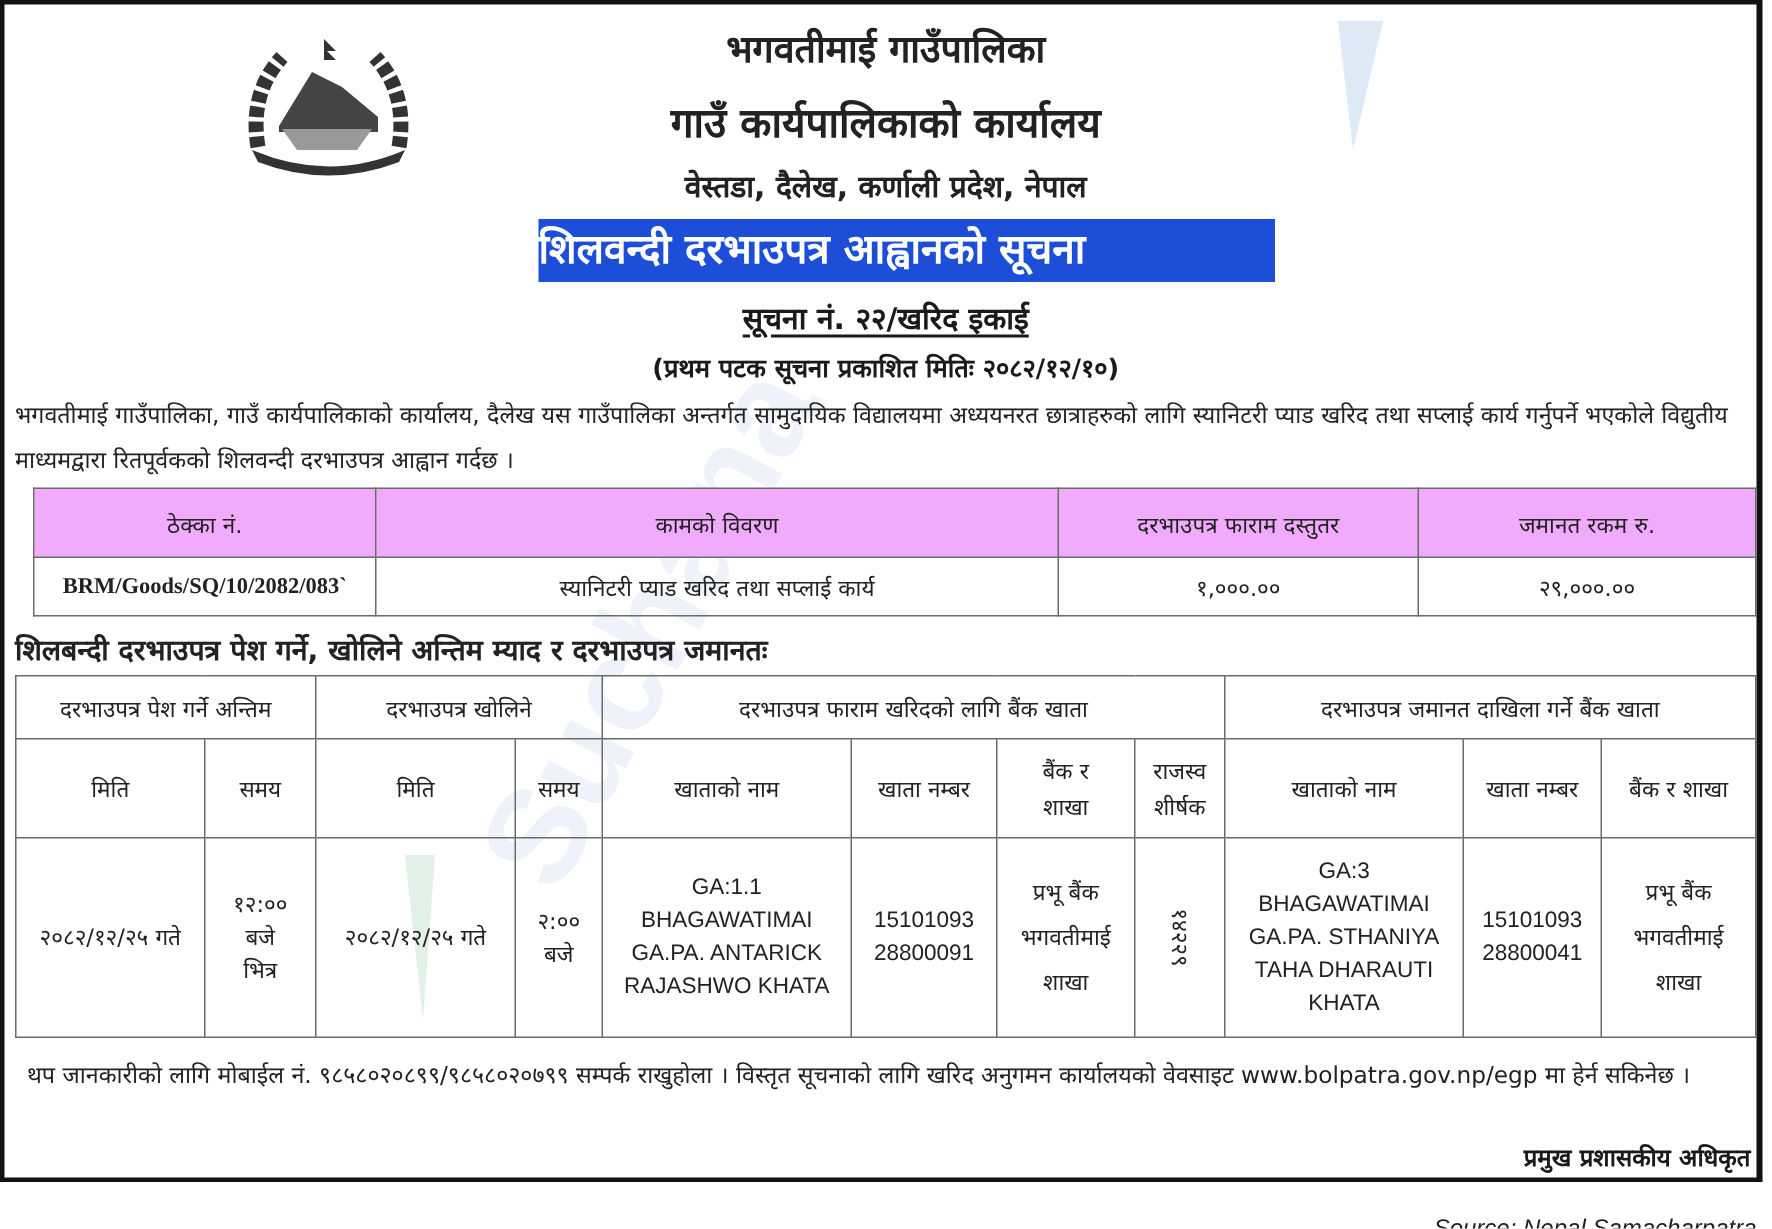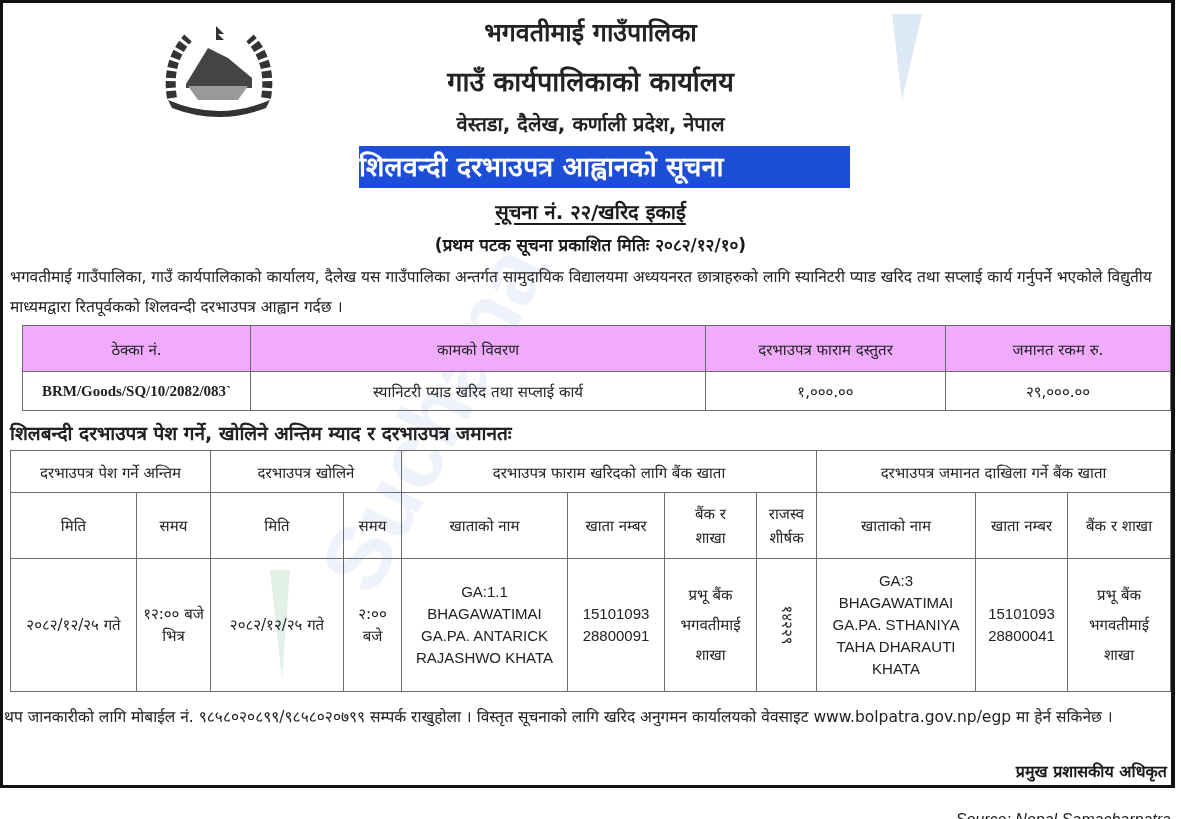"१२:०० बजे भित्र" td { padding: 0 6px -> 0 18px }
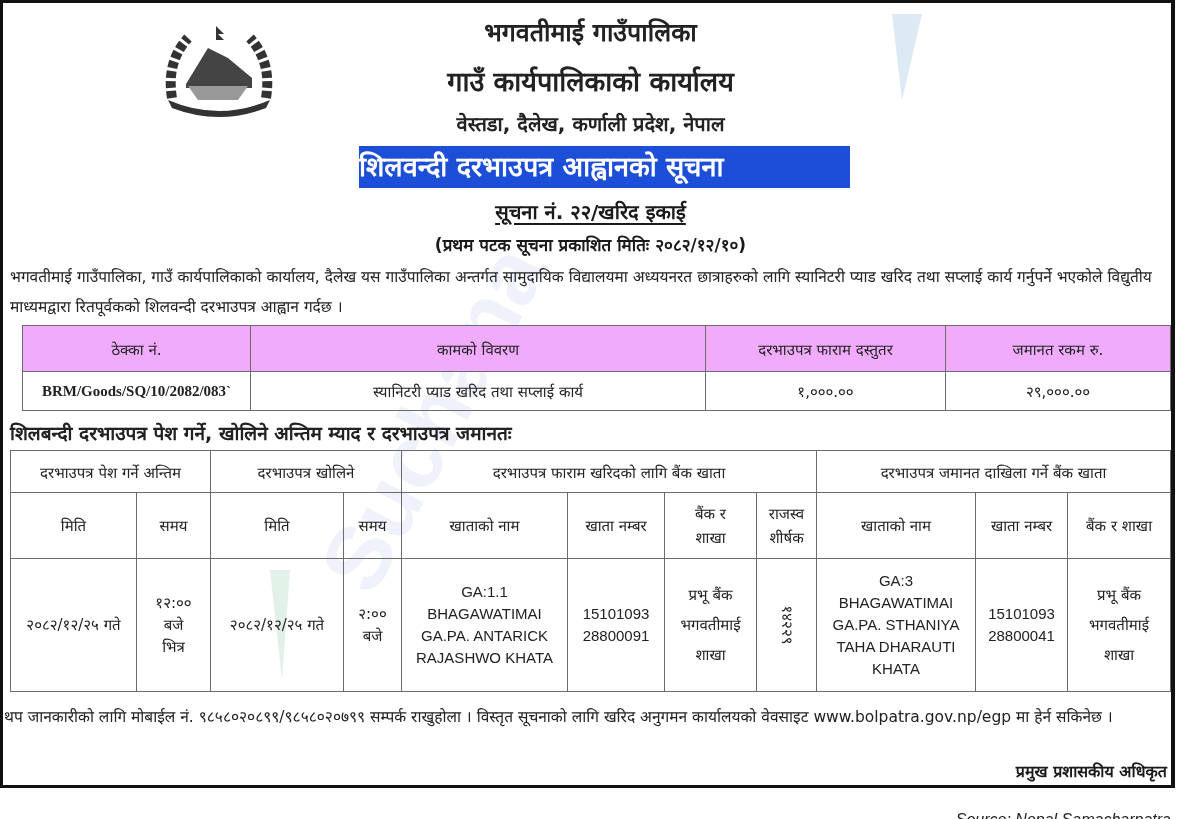"थप जानकारीको लागि मोबाईल नं." .footer { left: 4px -> 18px }
